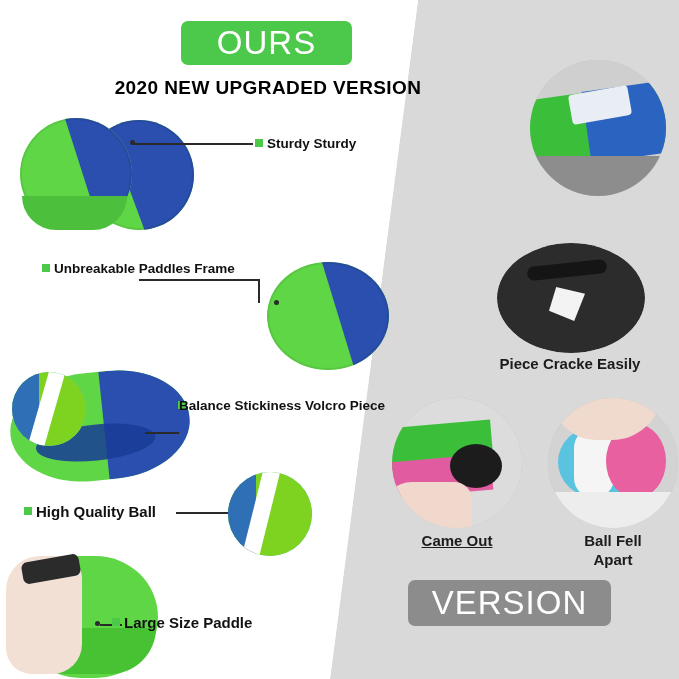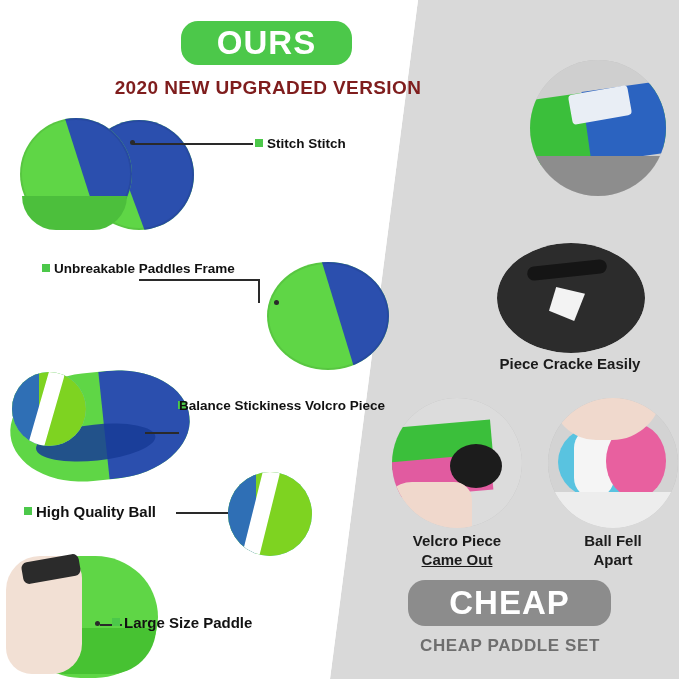"OURS" .badge { border-radius: 17px -> 7px; font-weight: bold -> normal }
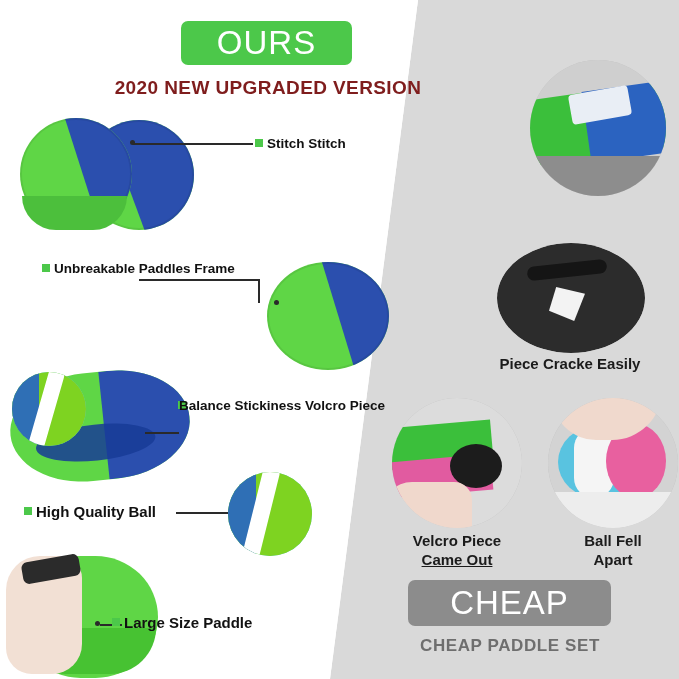"2020 NEW UPGRADED VERSION" .sub-ours { color: #7f1d1d -> #000000 }
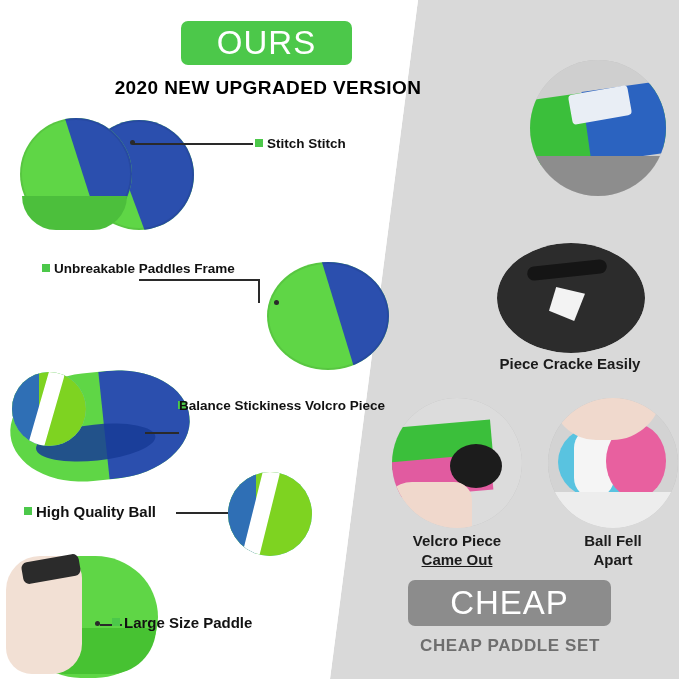"Stitch Stitch" span { text: Stitch Stitch -> Sturdy Sturdy }
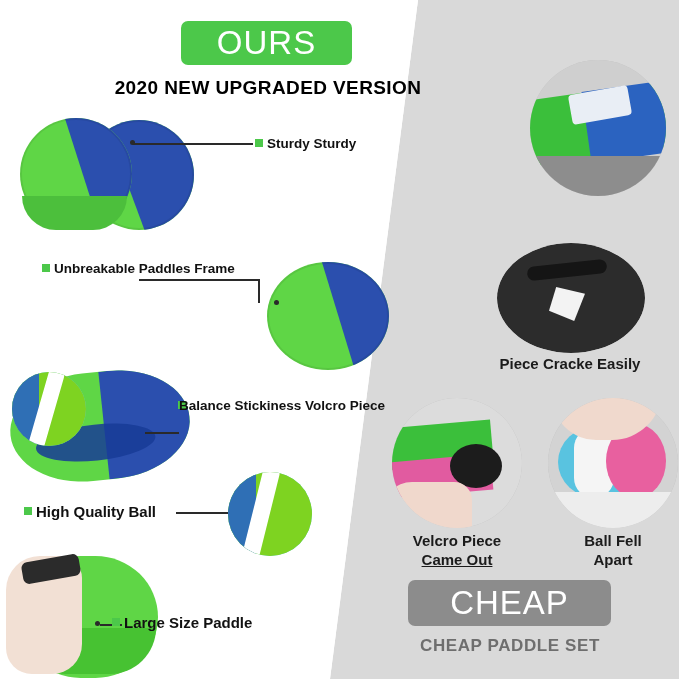"Velcro Piece" span { html: <span>Velcro Piece</span> -> none }
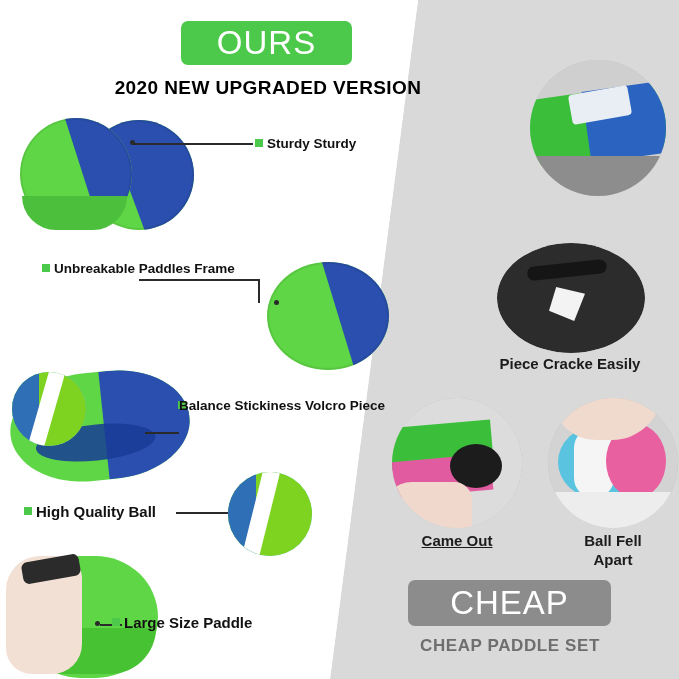"CHEAP" span { text: CHEAP -> VERSION }
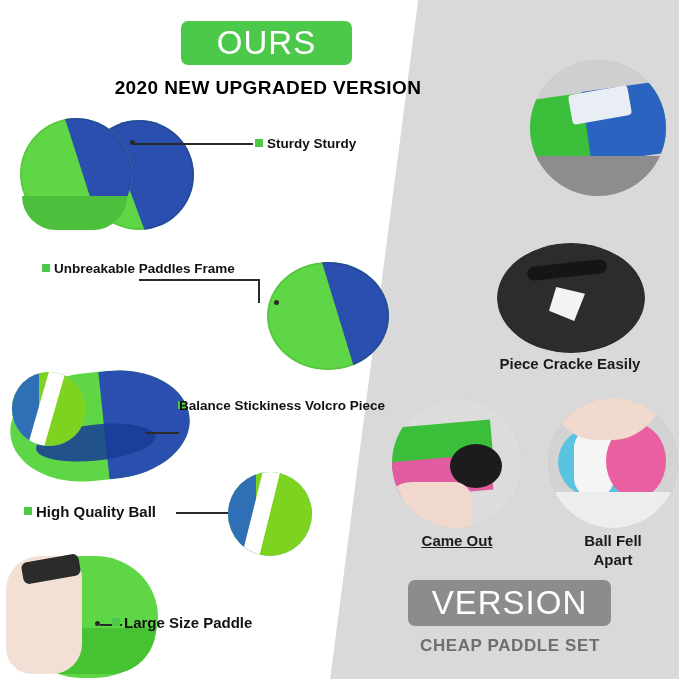"CHEAP PADDLE SET" div.sub-others { html: <div>CHEAP PADDLE SET</div> -> none }
